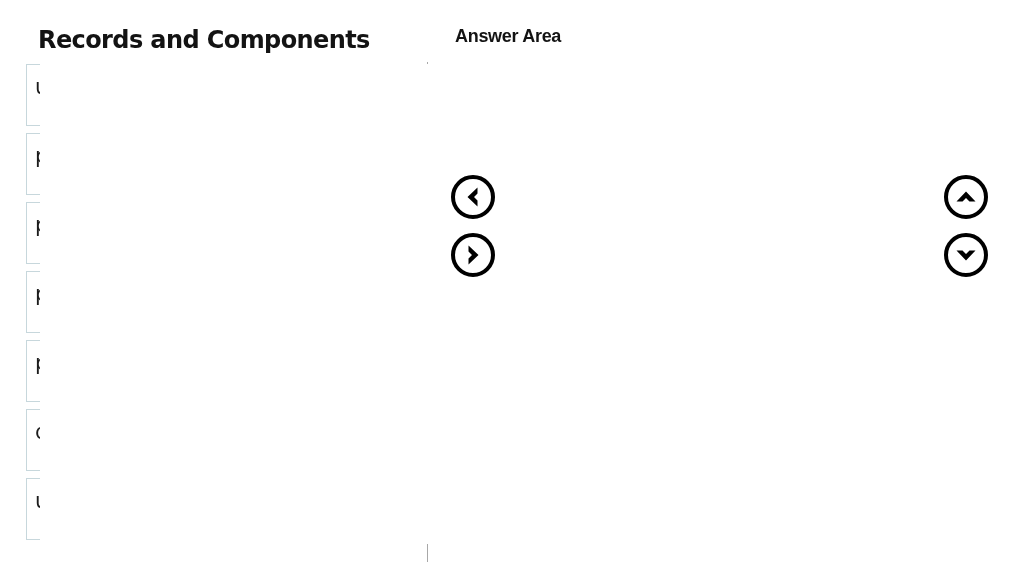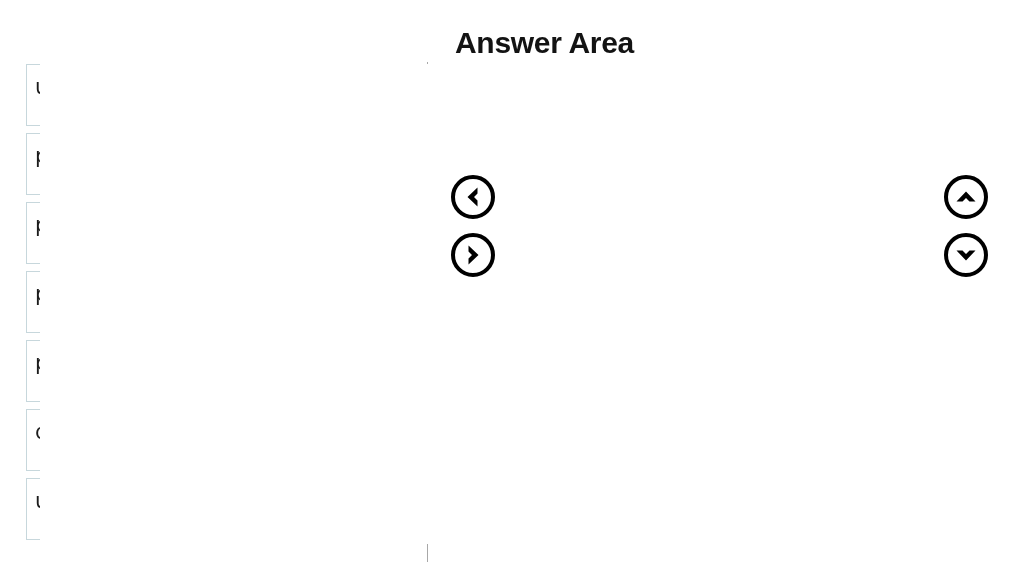"Records and Components" div.panel-heading { html: none -> <div>Records and Components</div> }
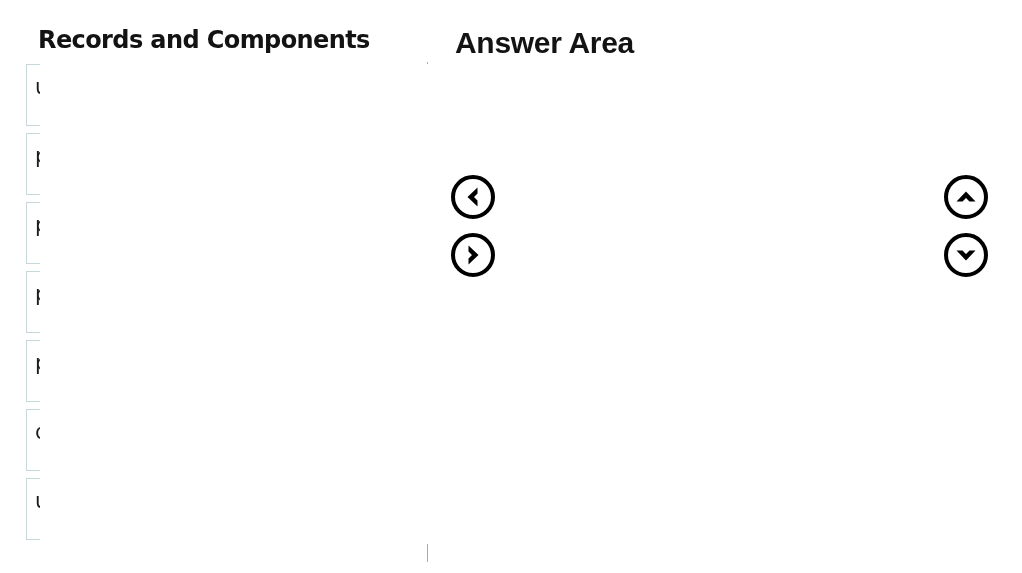"Answer Area" #answer-heading { font-size: 30px -> 18px }
